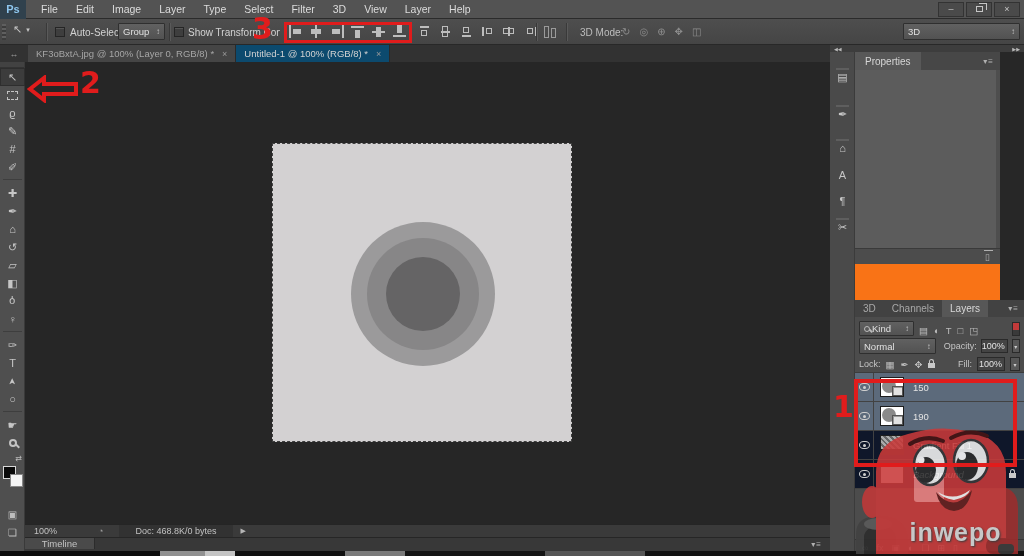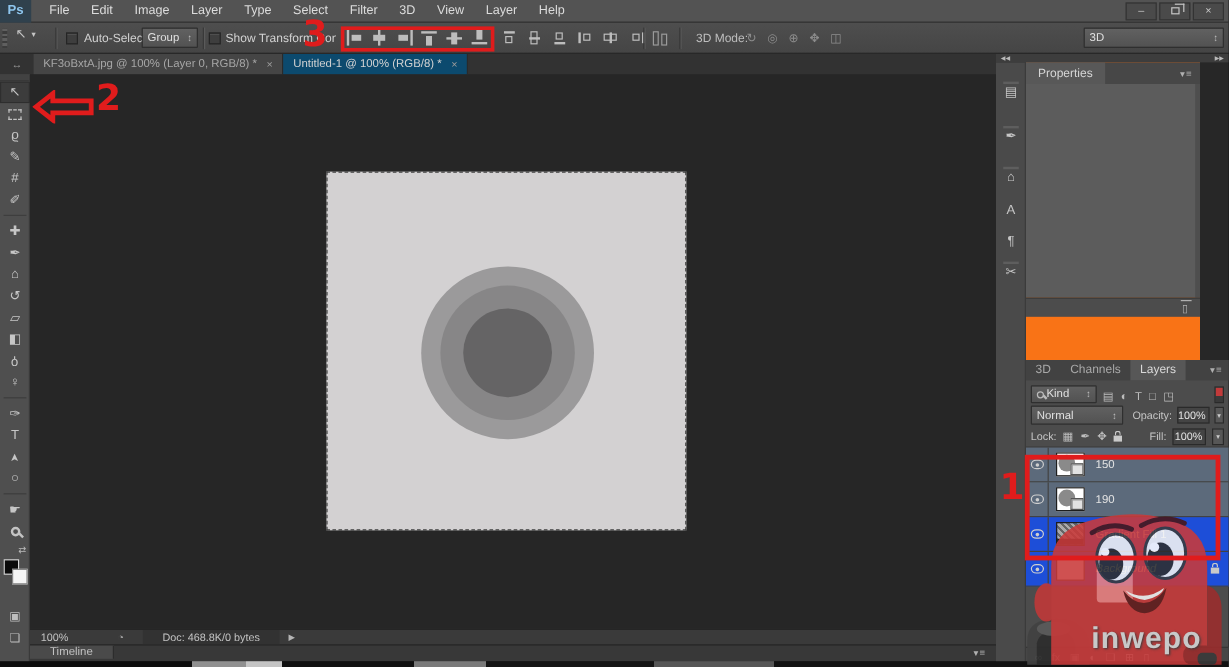"Gradient Fill 1" .lrow { background: #1d4ed8 -> #0f172a }
